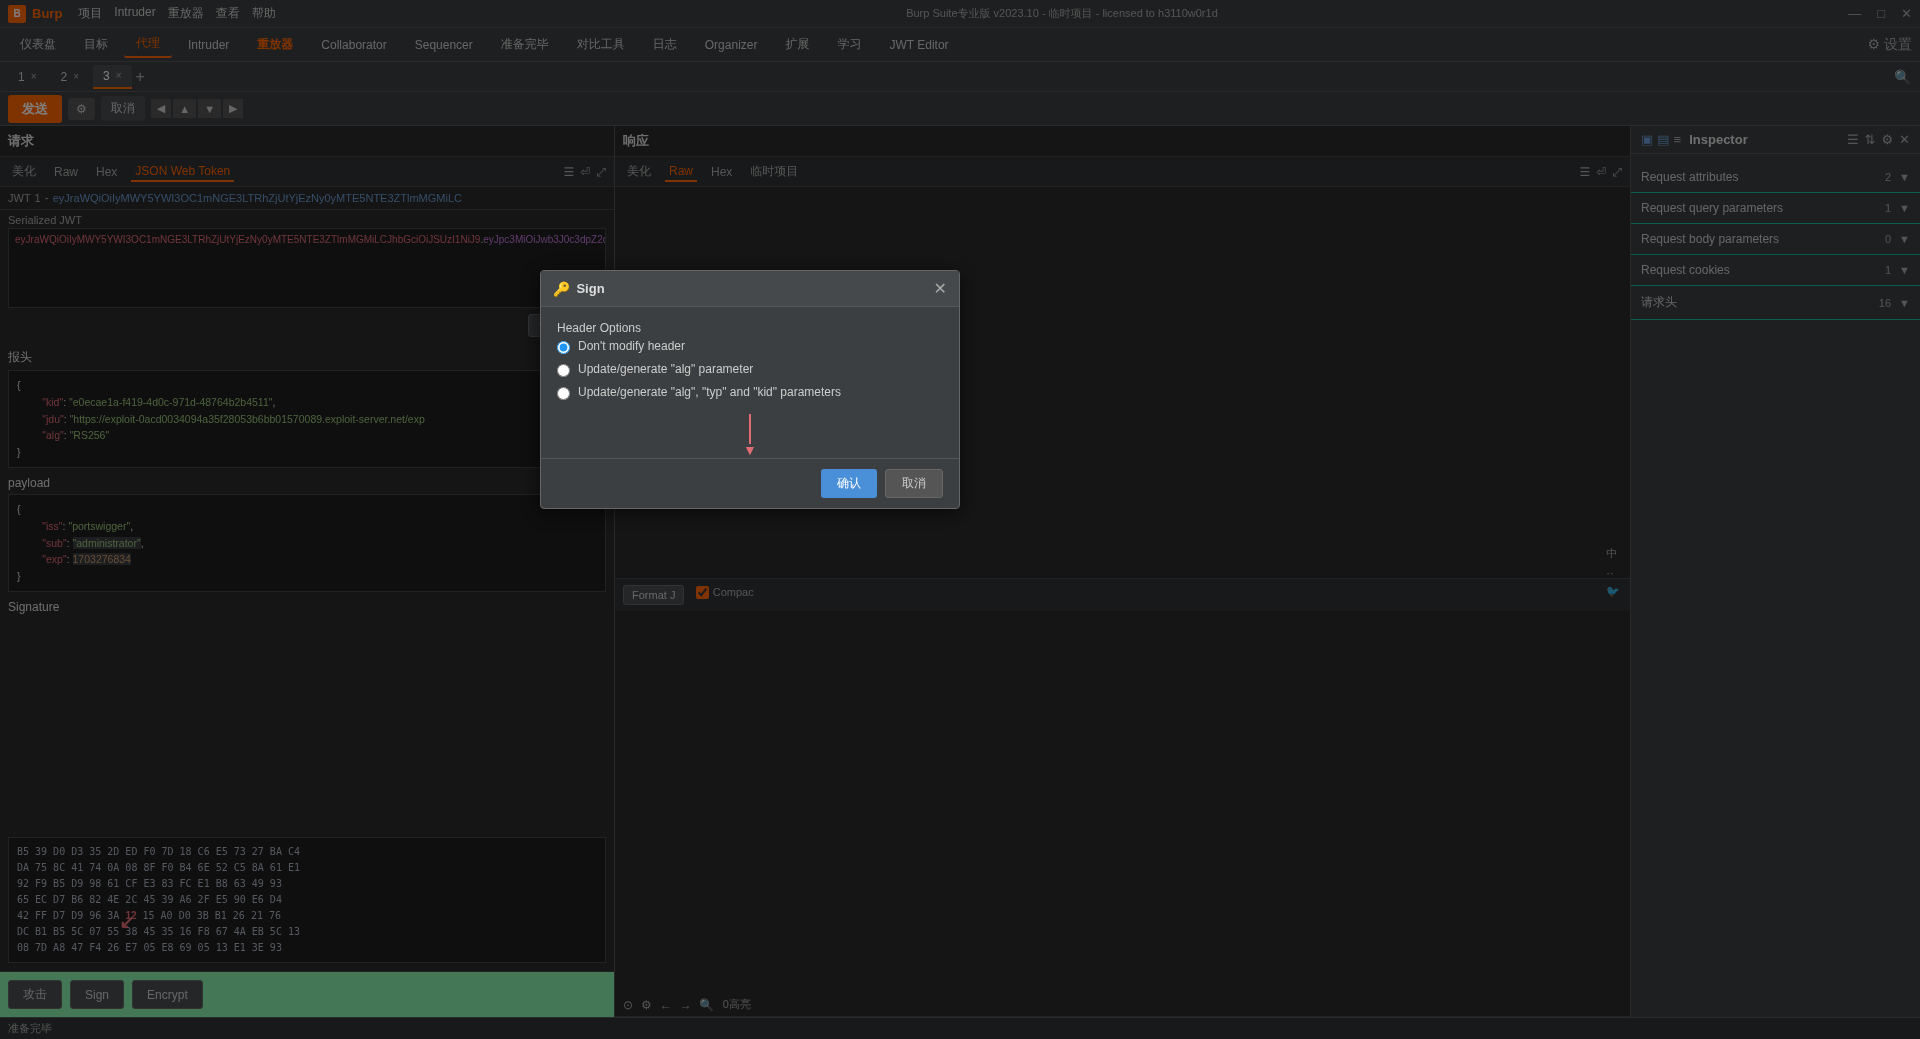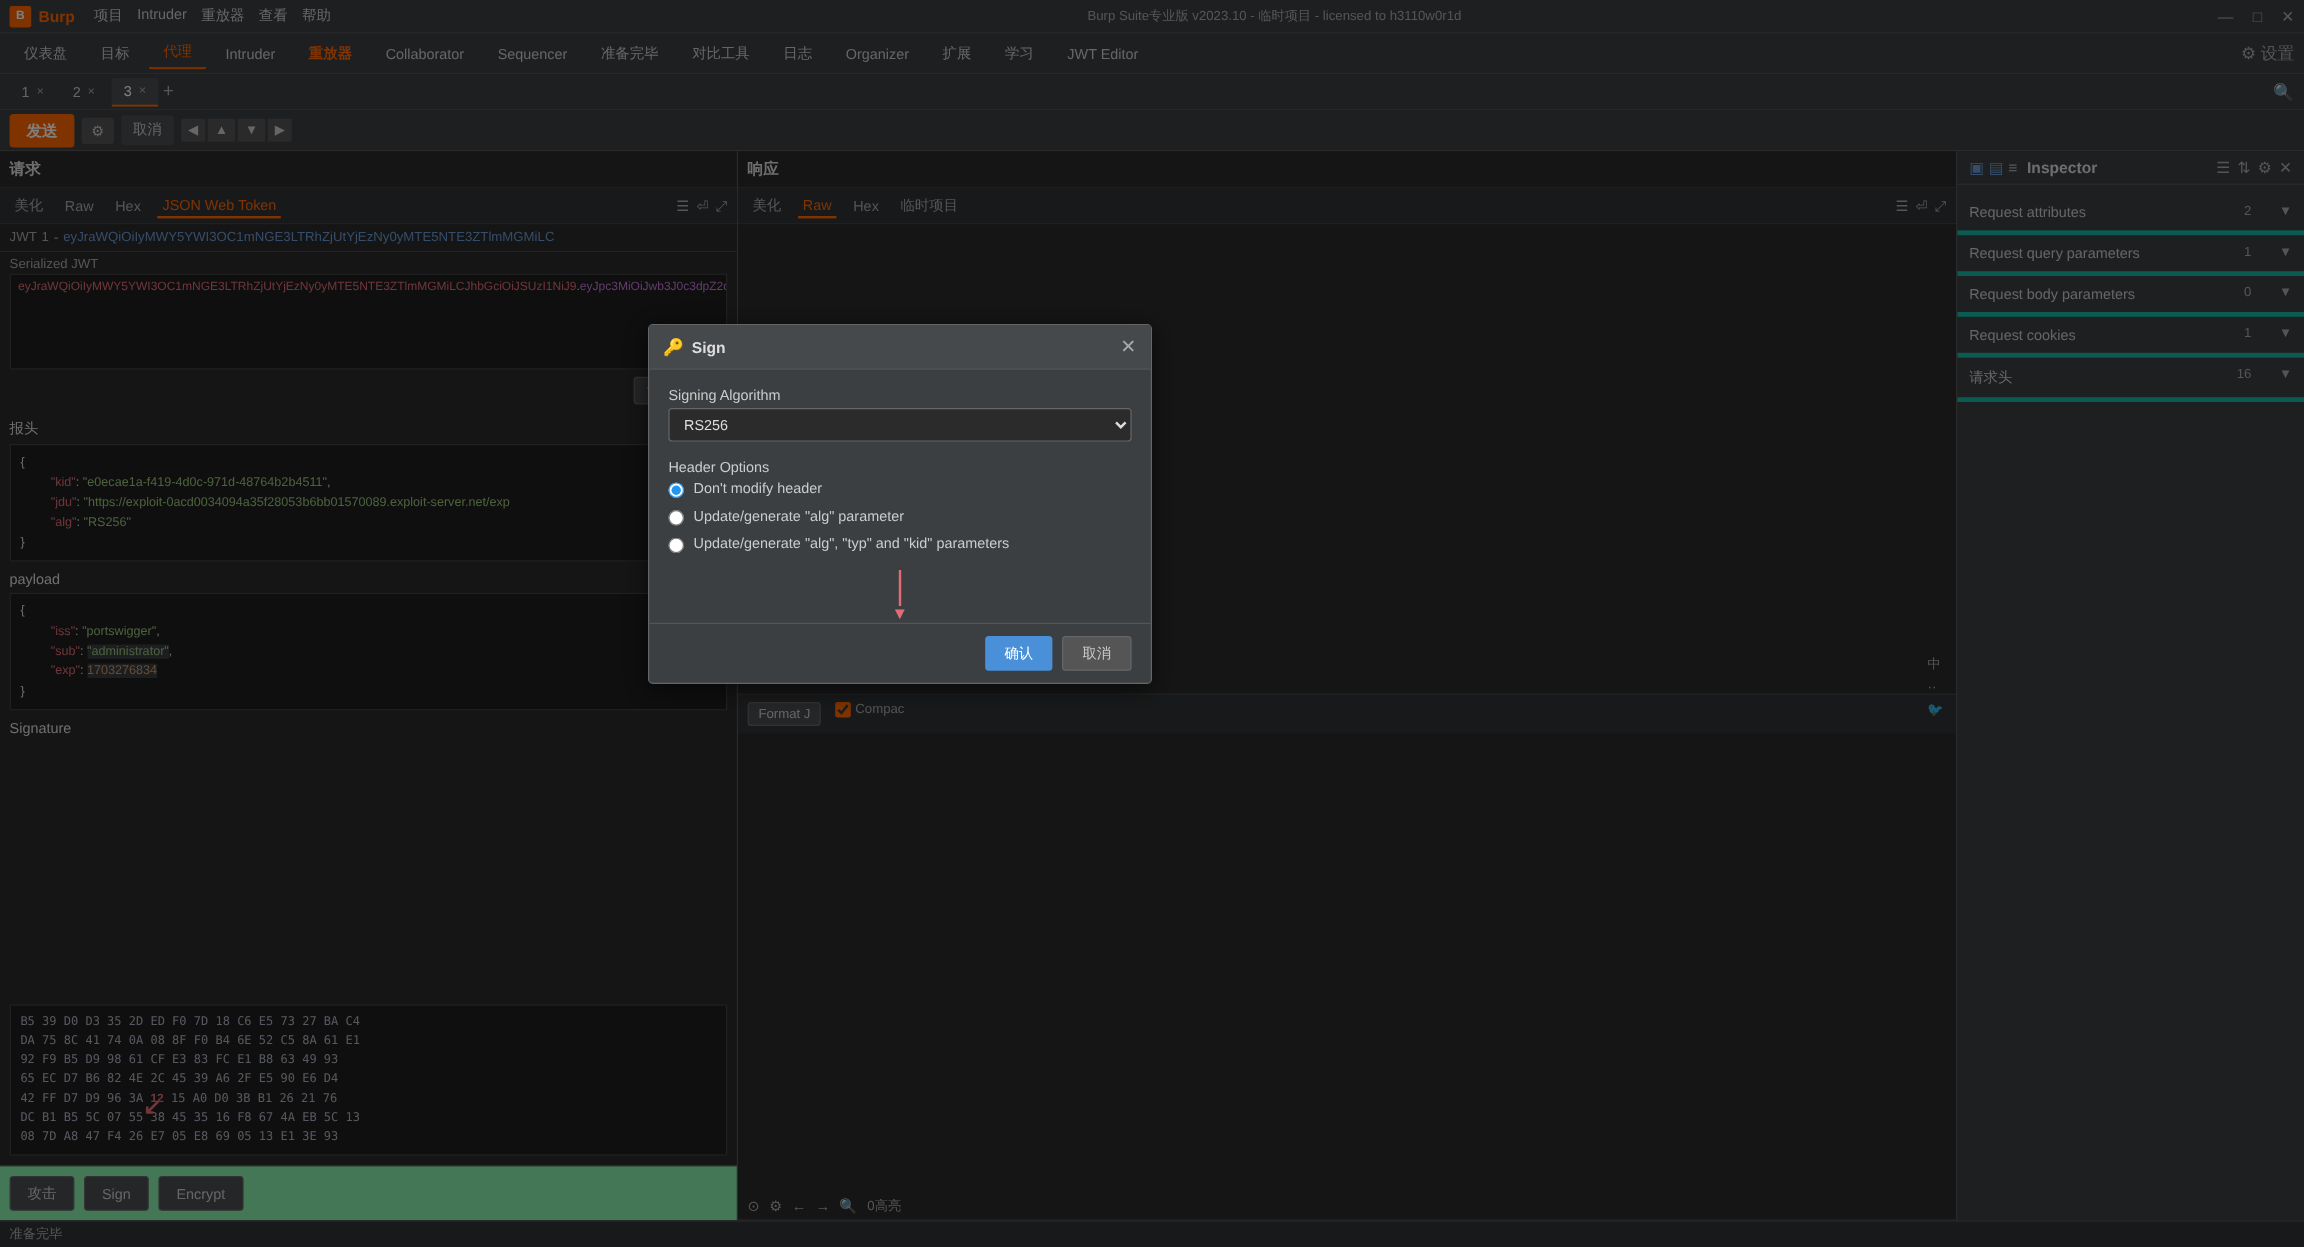"Request attributes" .inspector-row { align-items: flex-start -> center; border-bottom: 4px solid #14b8a6 -> 1px solid #14b8a6; gap: 15px -> none }
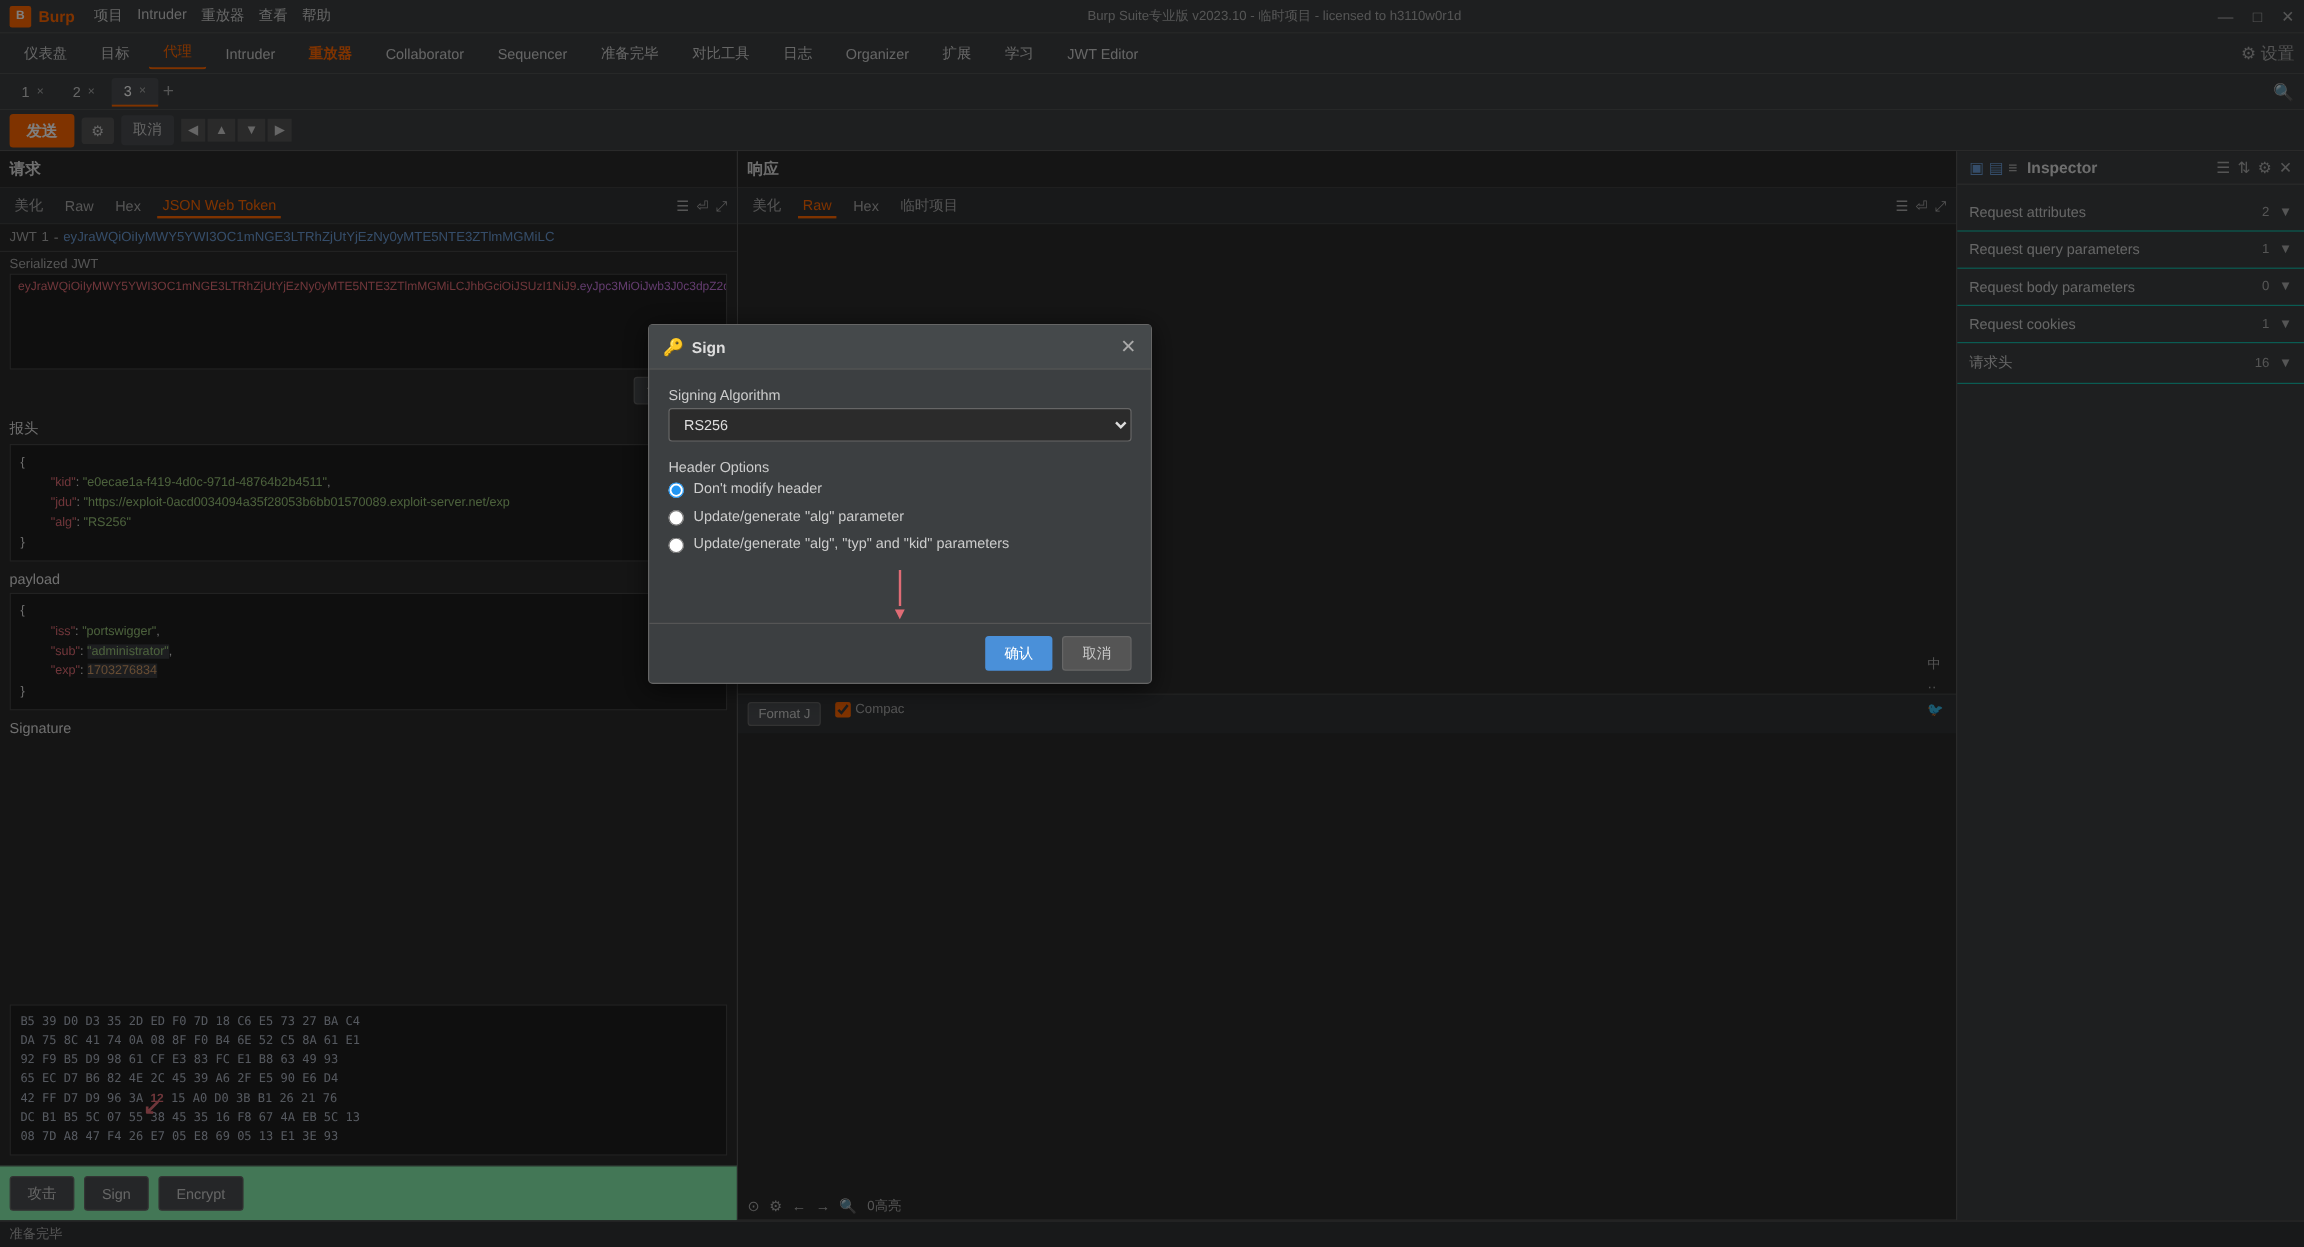"Signing Algorithm" div.form-group { html: <div> <label>Signing Algorithm</label> <select> <option>RS256</option> </select> </div> -> none }
